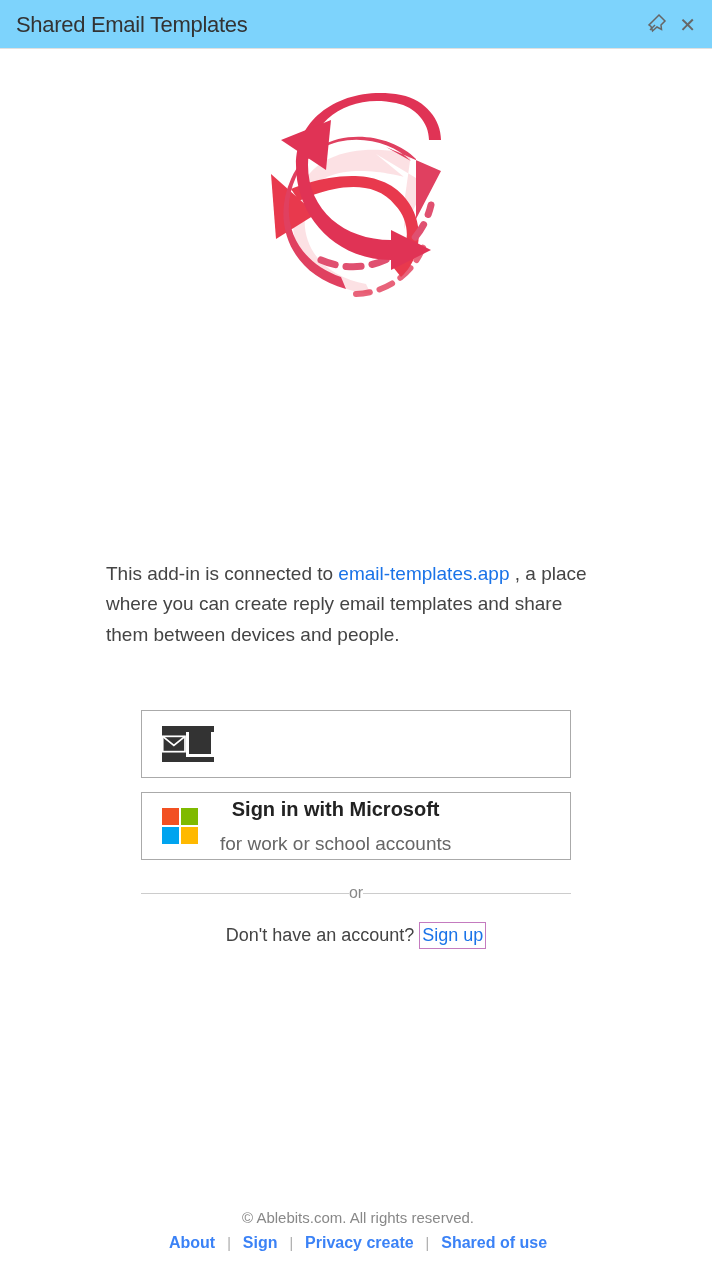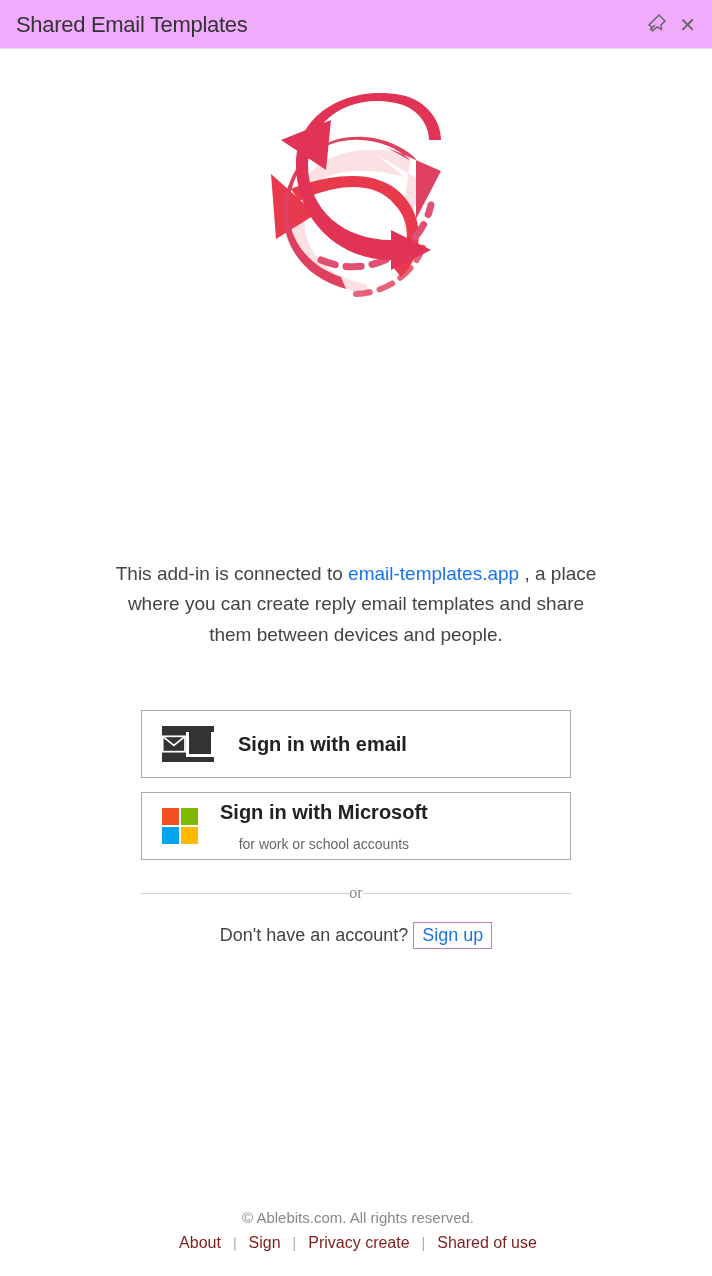"Shared Email Templates" .title-bar { background: #f0abfc -> #7dd3fc }
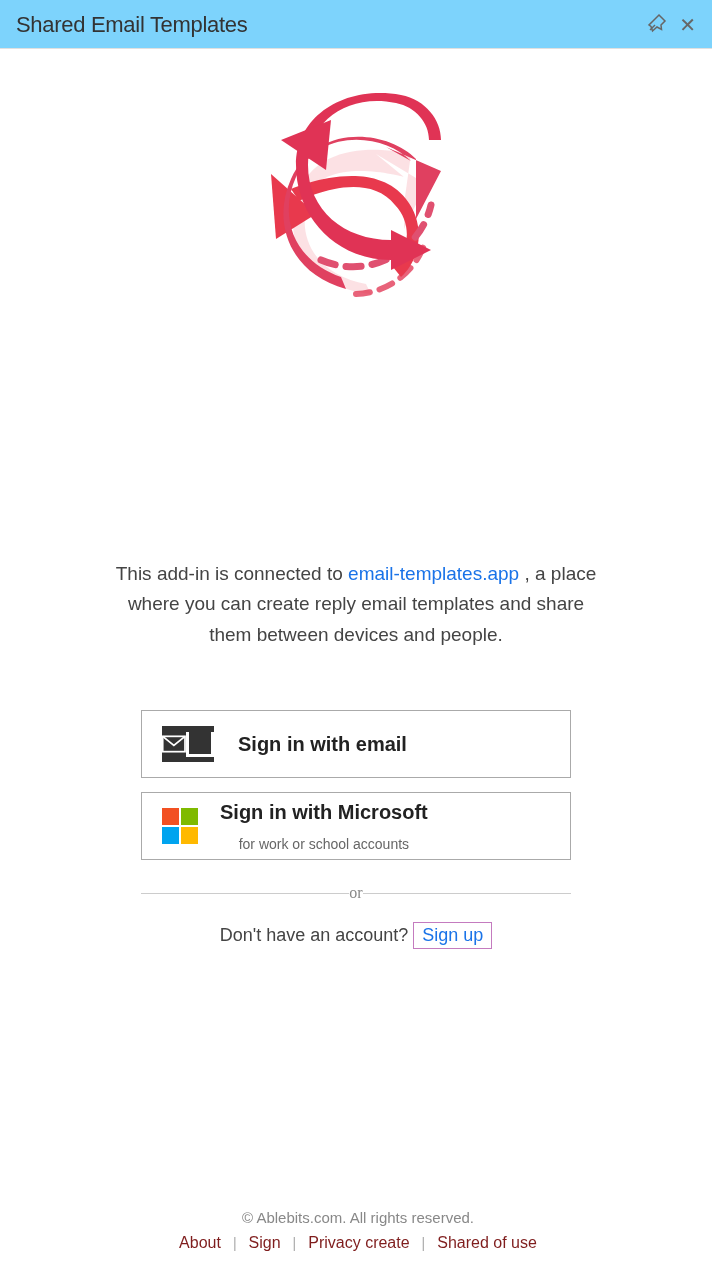"This add-in is connected to" .description { text-align: center -> left }
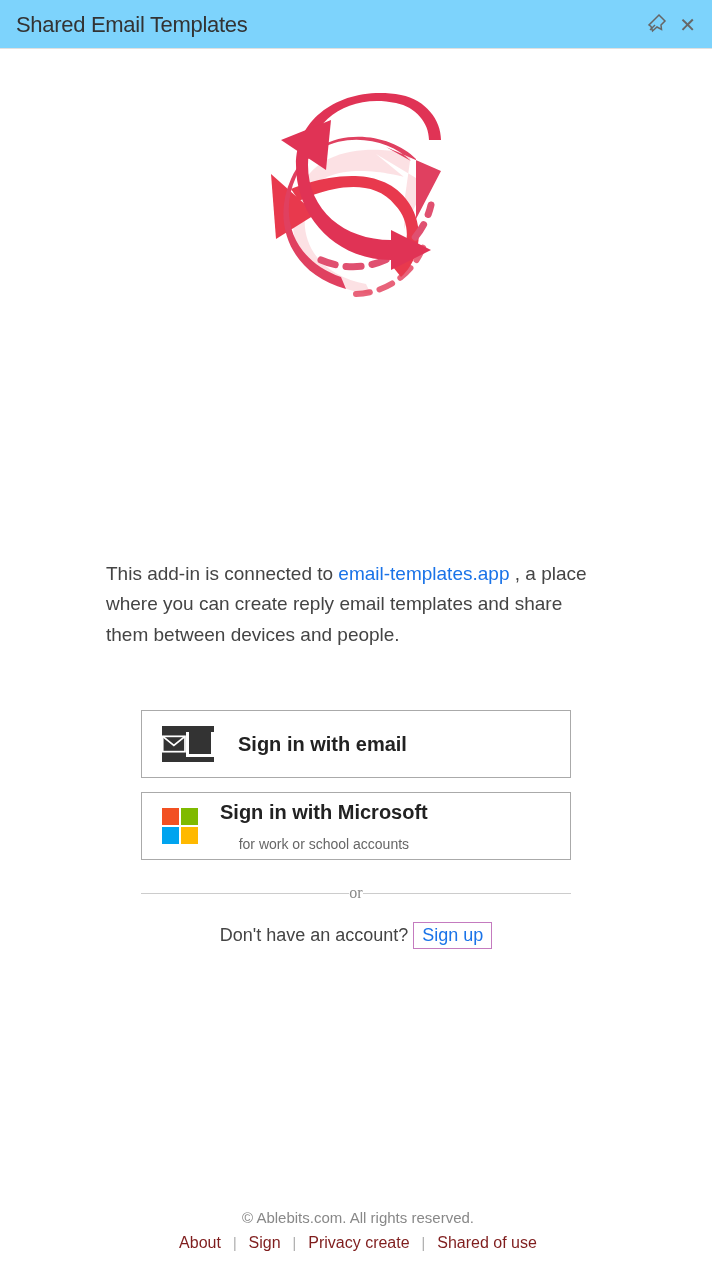"Sign in with email" span.btn-email-label { html: <span>Sign in with email</span> -> none }
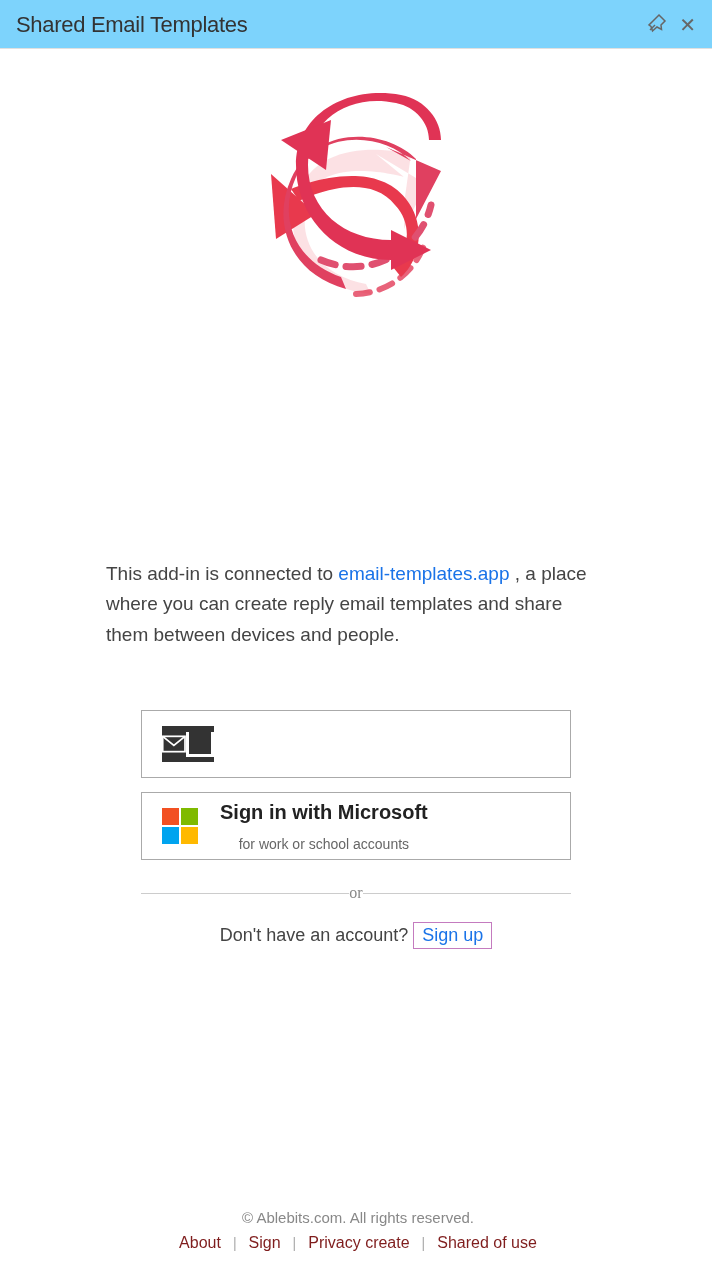"for work or school accounts" .btn-microsoft-sub { font-size: 14px -> 19px }
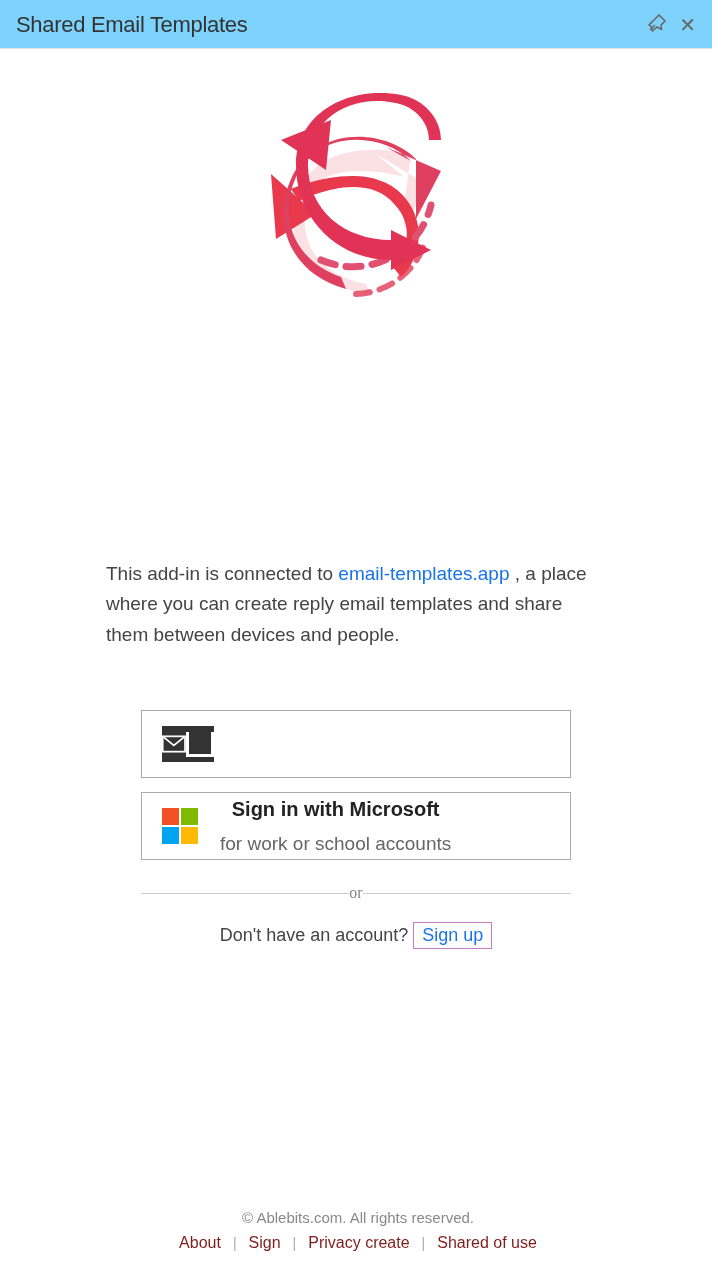"or" .or-divider { font-family: Liberation Serif, serif -> none }
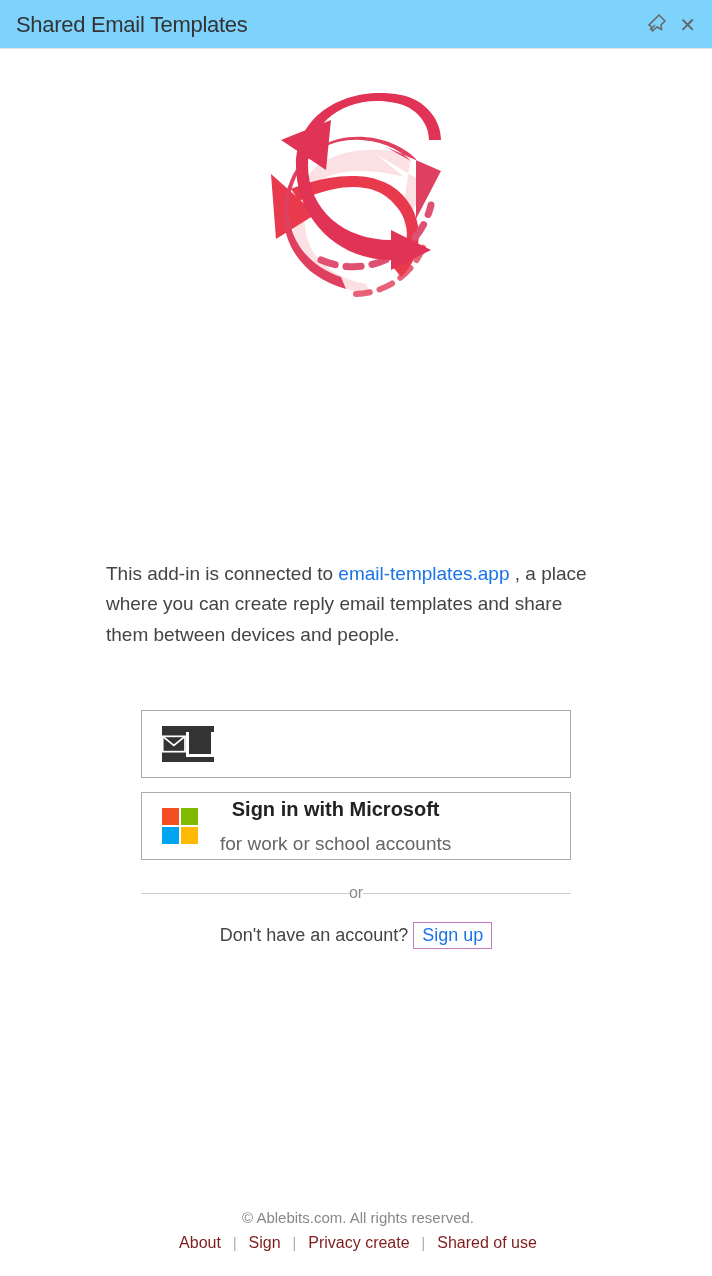"Sign up" .signup-link { padding: 2px 8px -> 2px 2px }
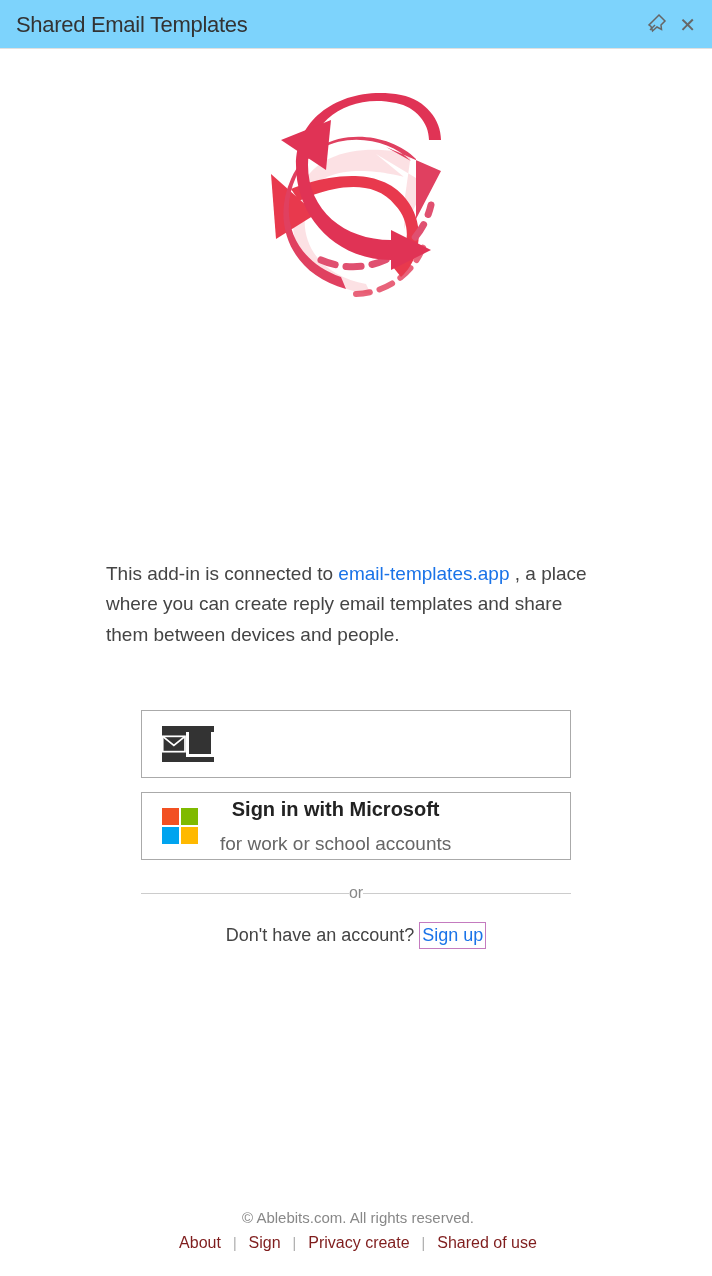"About" .footer-link { color: #7f1d1d -> #3b82f6; font-weight: none -> bold }
